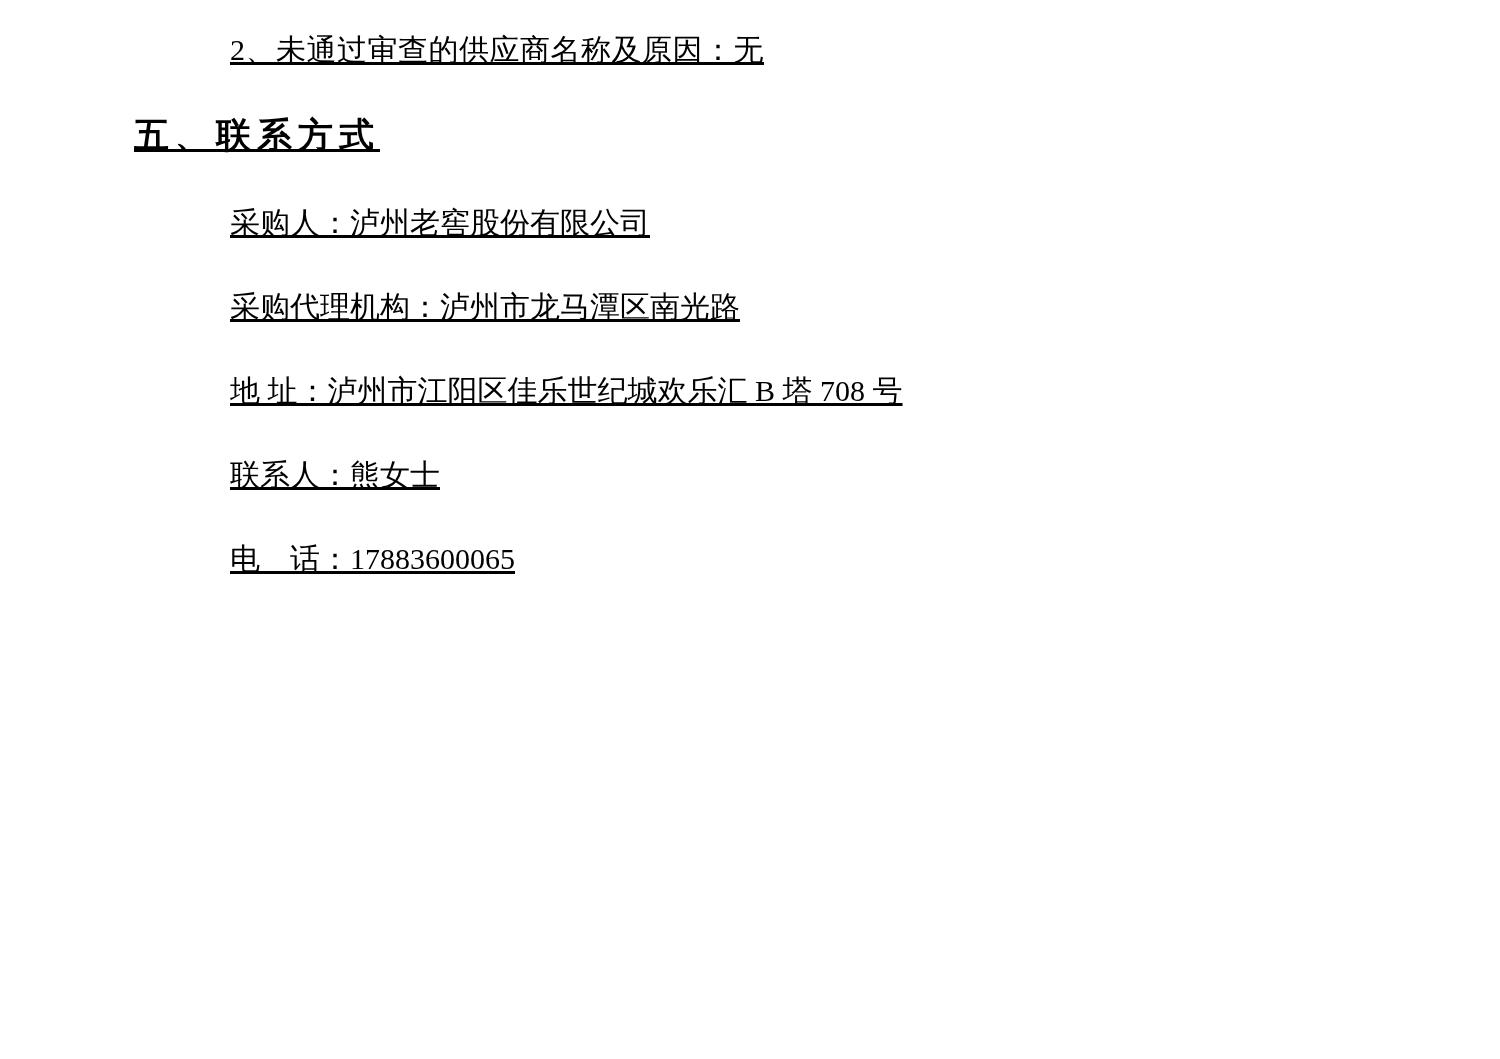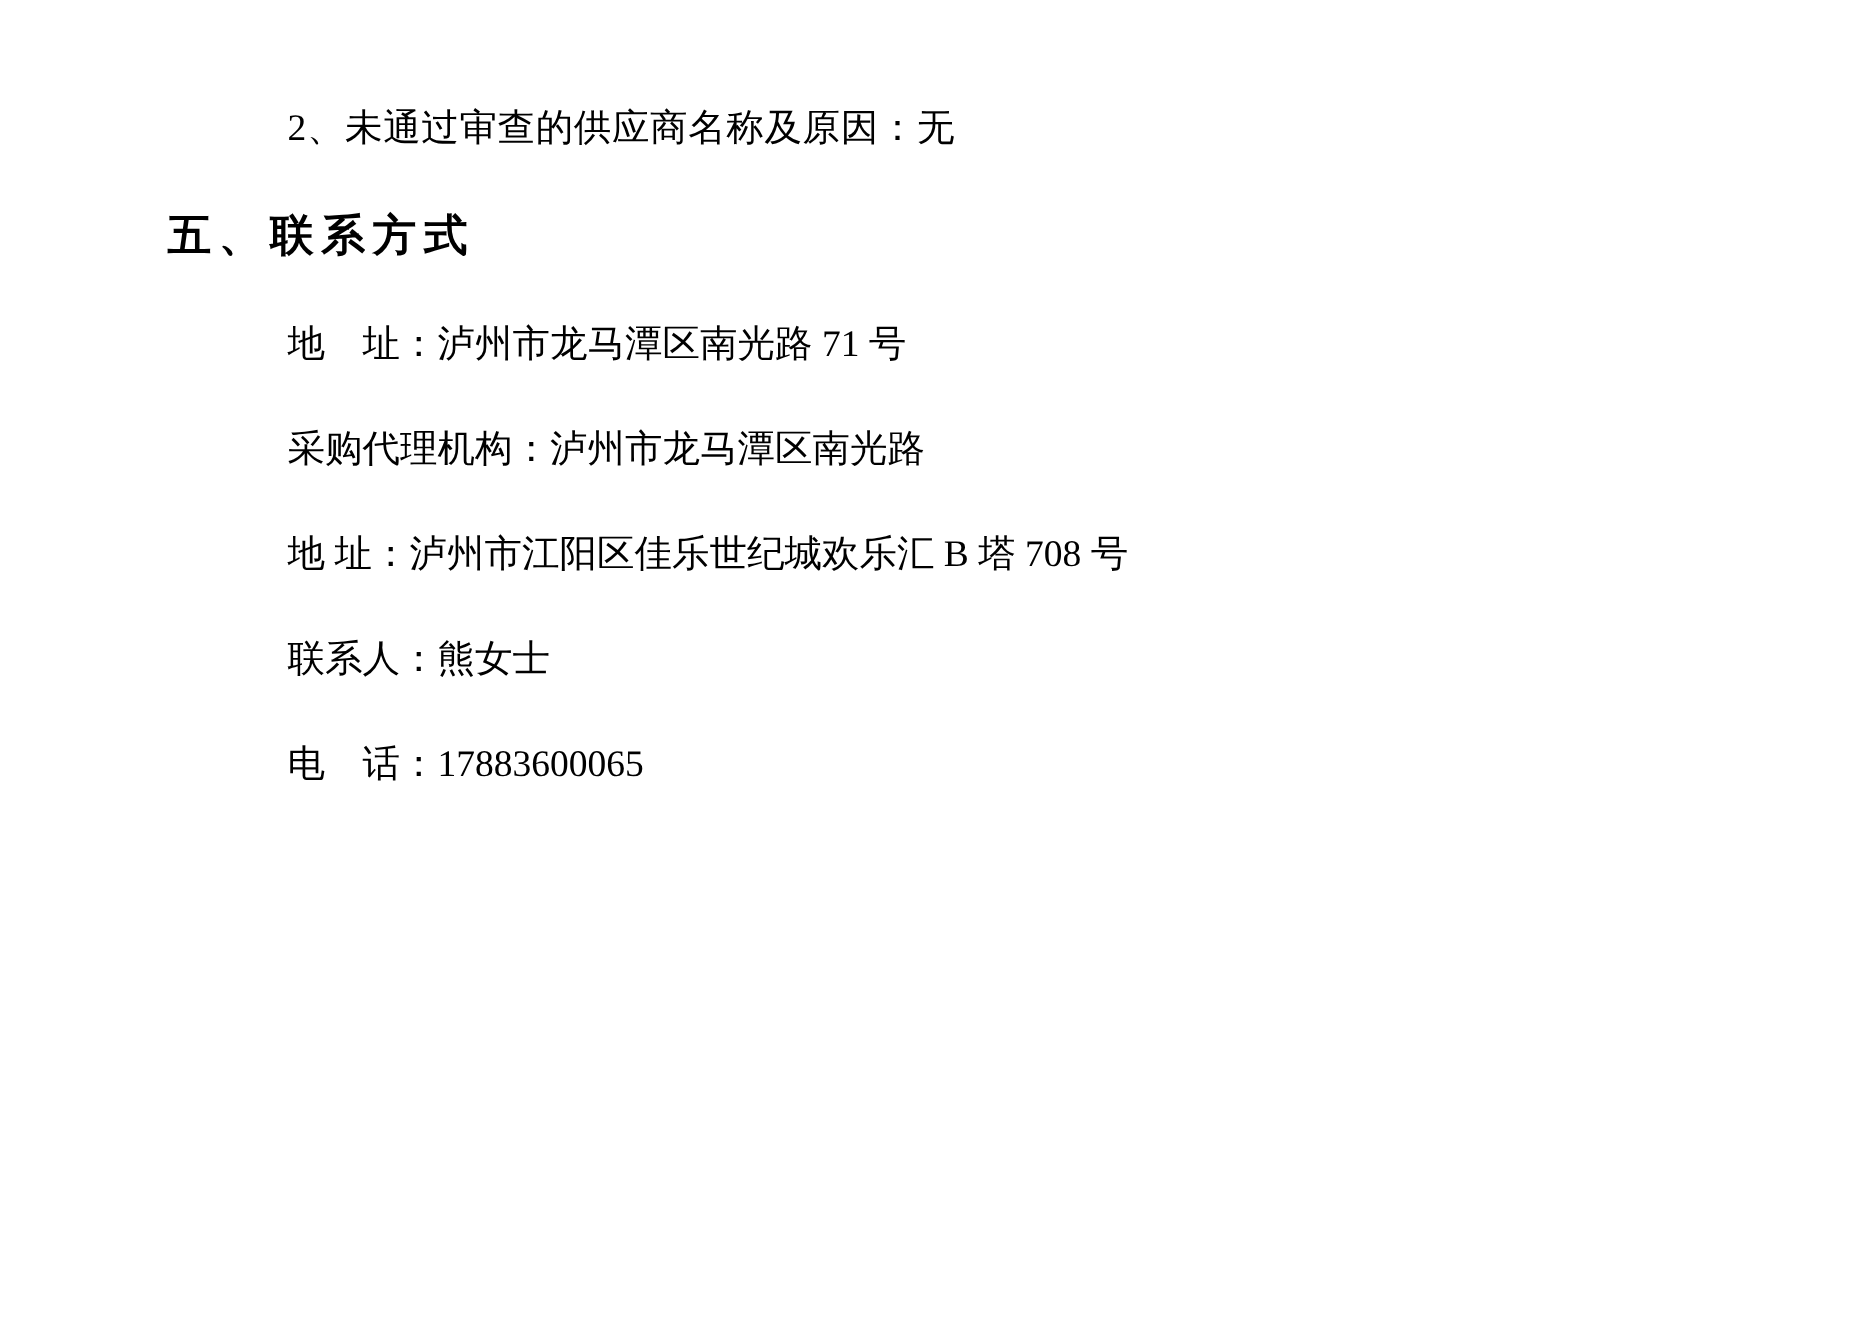"2、未通过审查的供应商名称及原因：无" .page { padding: 88px 120px 0 120px -> 35px 120px 0 120px; text-decoration: none -> underline }
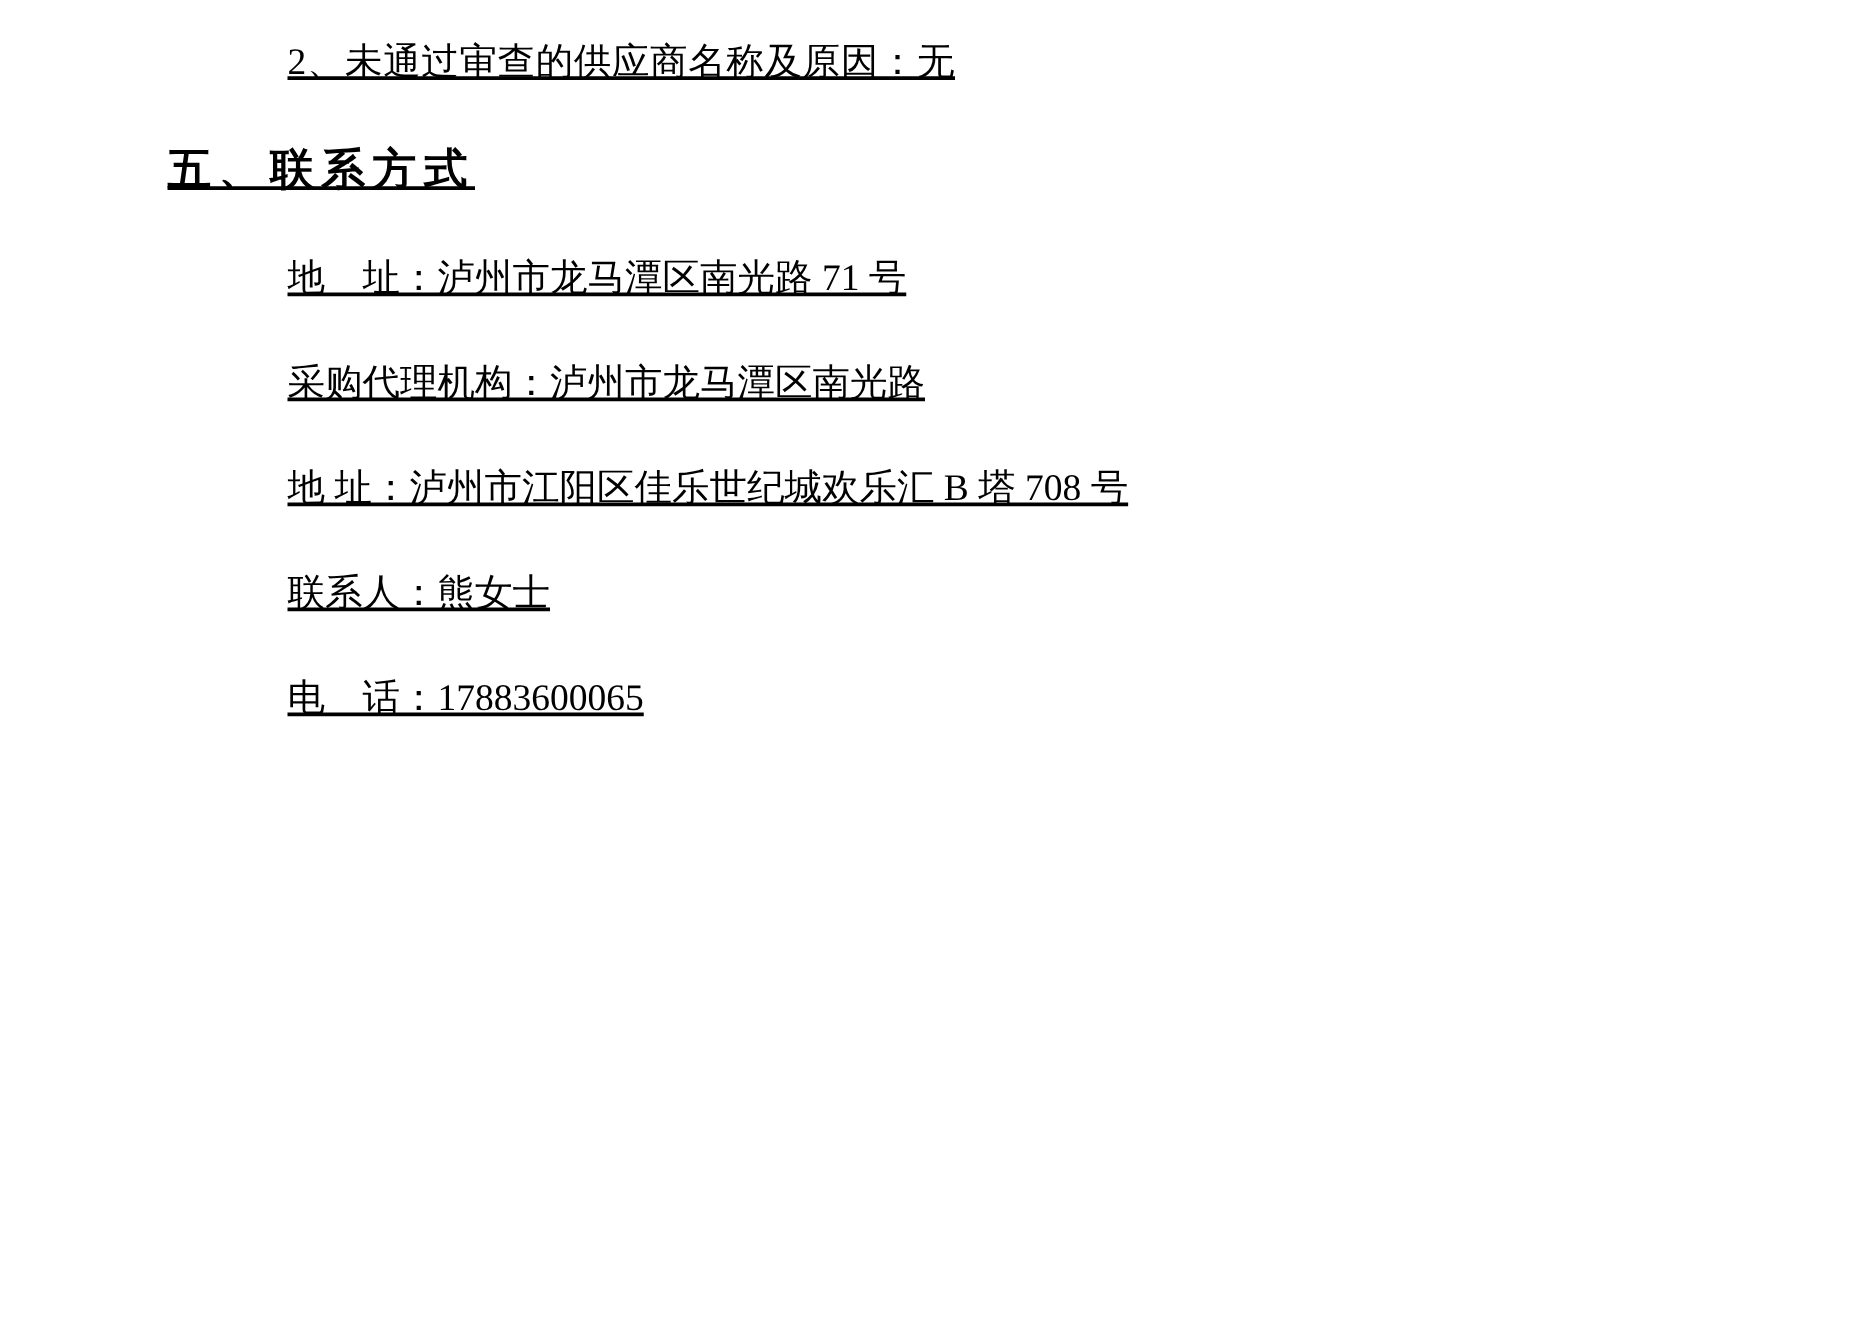"采购人：泸州老窖股份有限公司" p.contact-line { html: none -> <p>采购人：泸州老窖股份有限公司</p> }
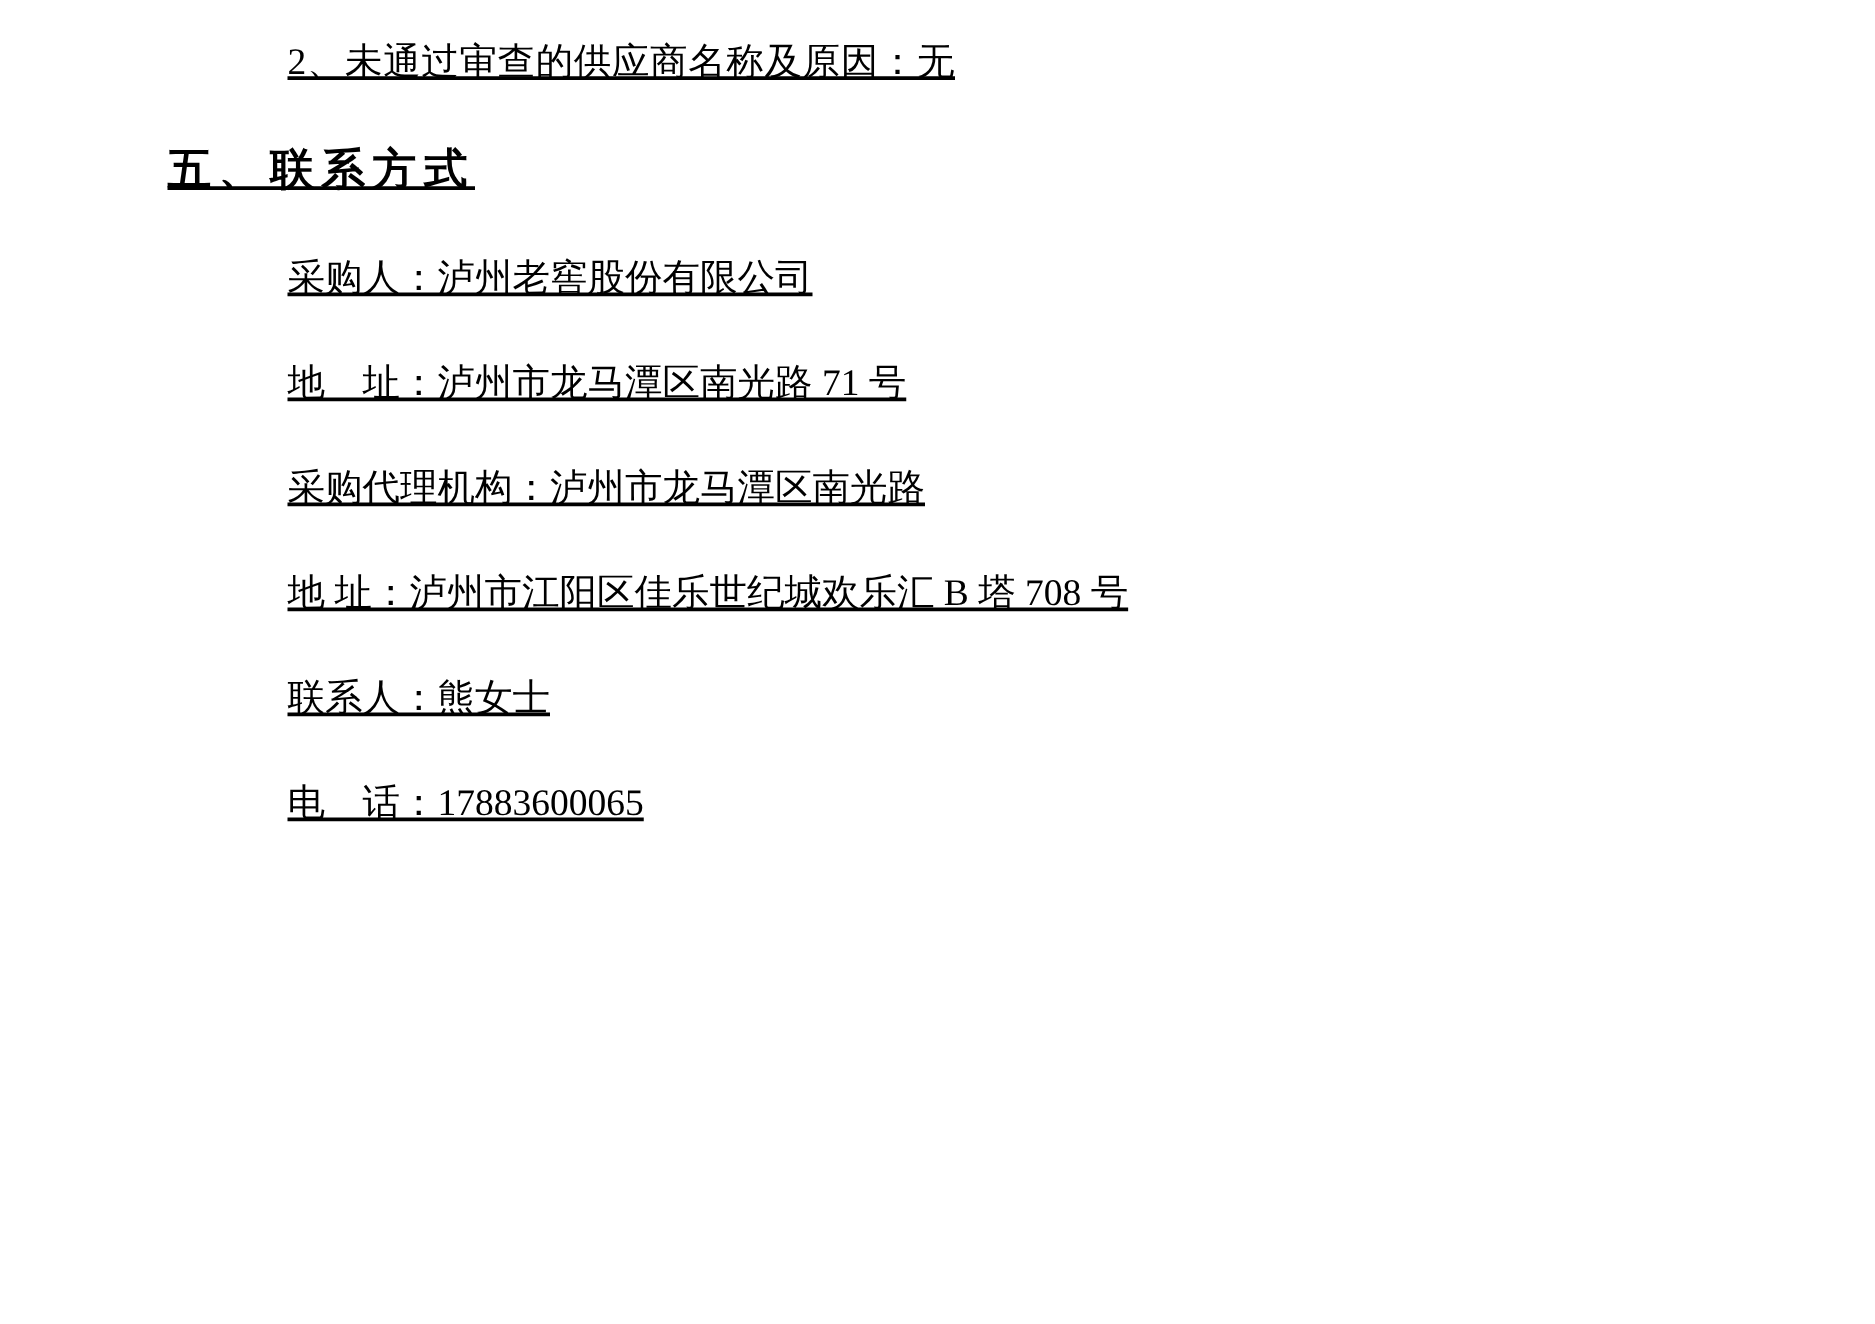"地 址：泸州市龙马潭区南光路 71 号" p.contact-line { html: <p>地 址：泸州市龙马潭区南光路 71 号</p> -> none }
